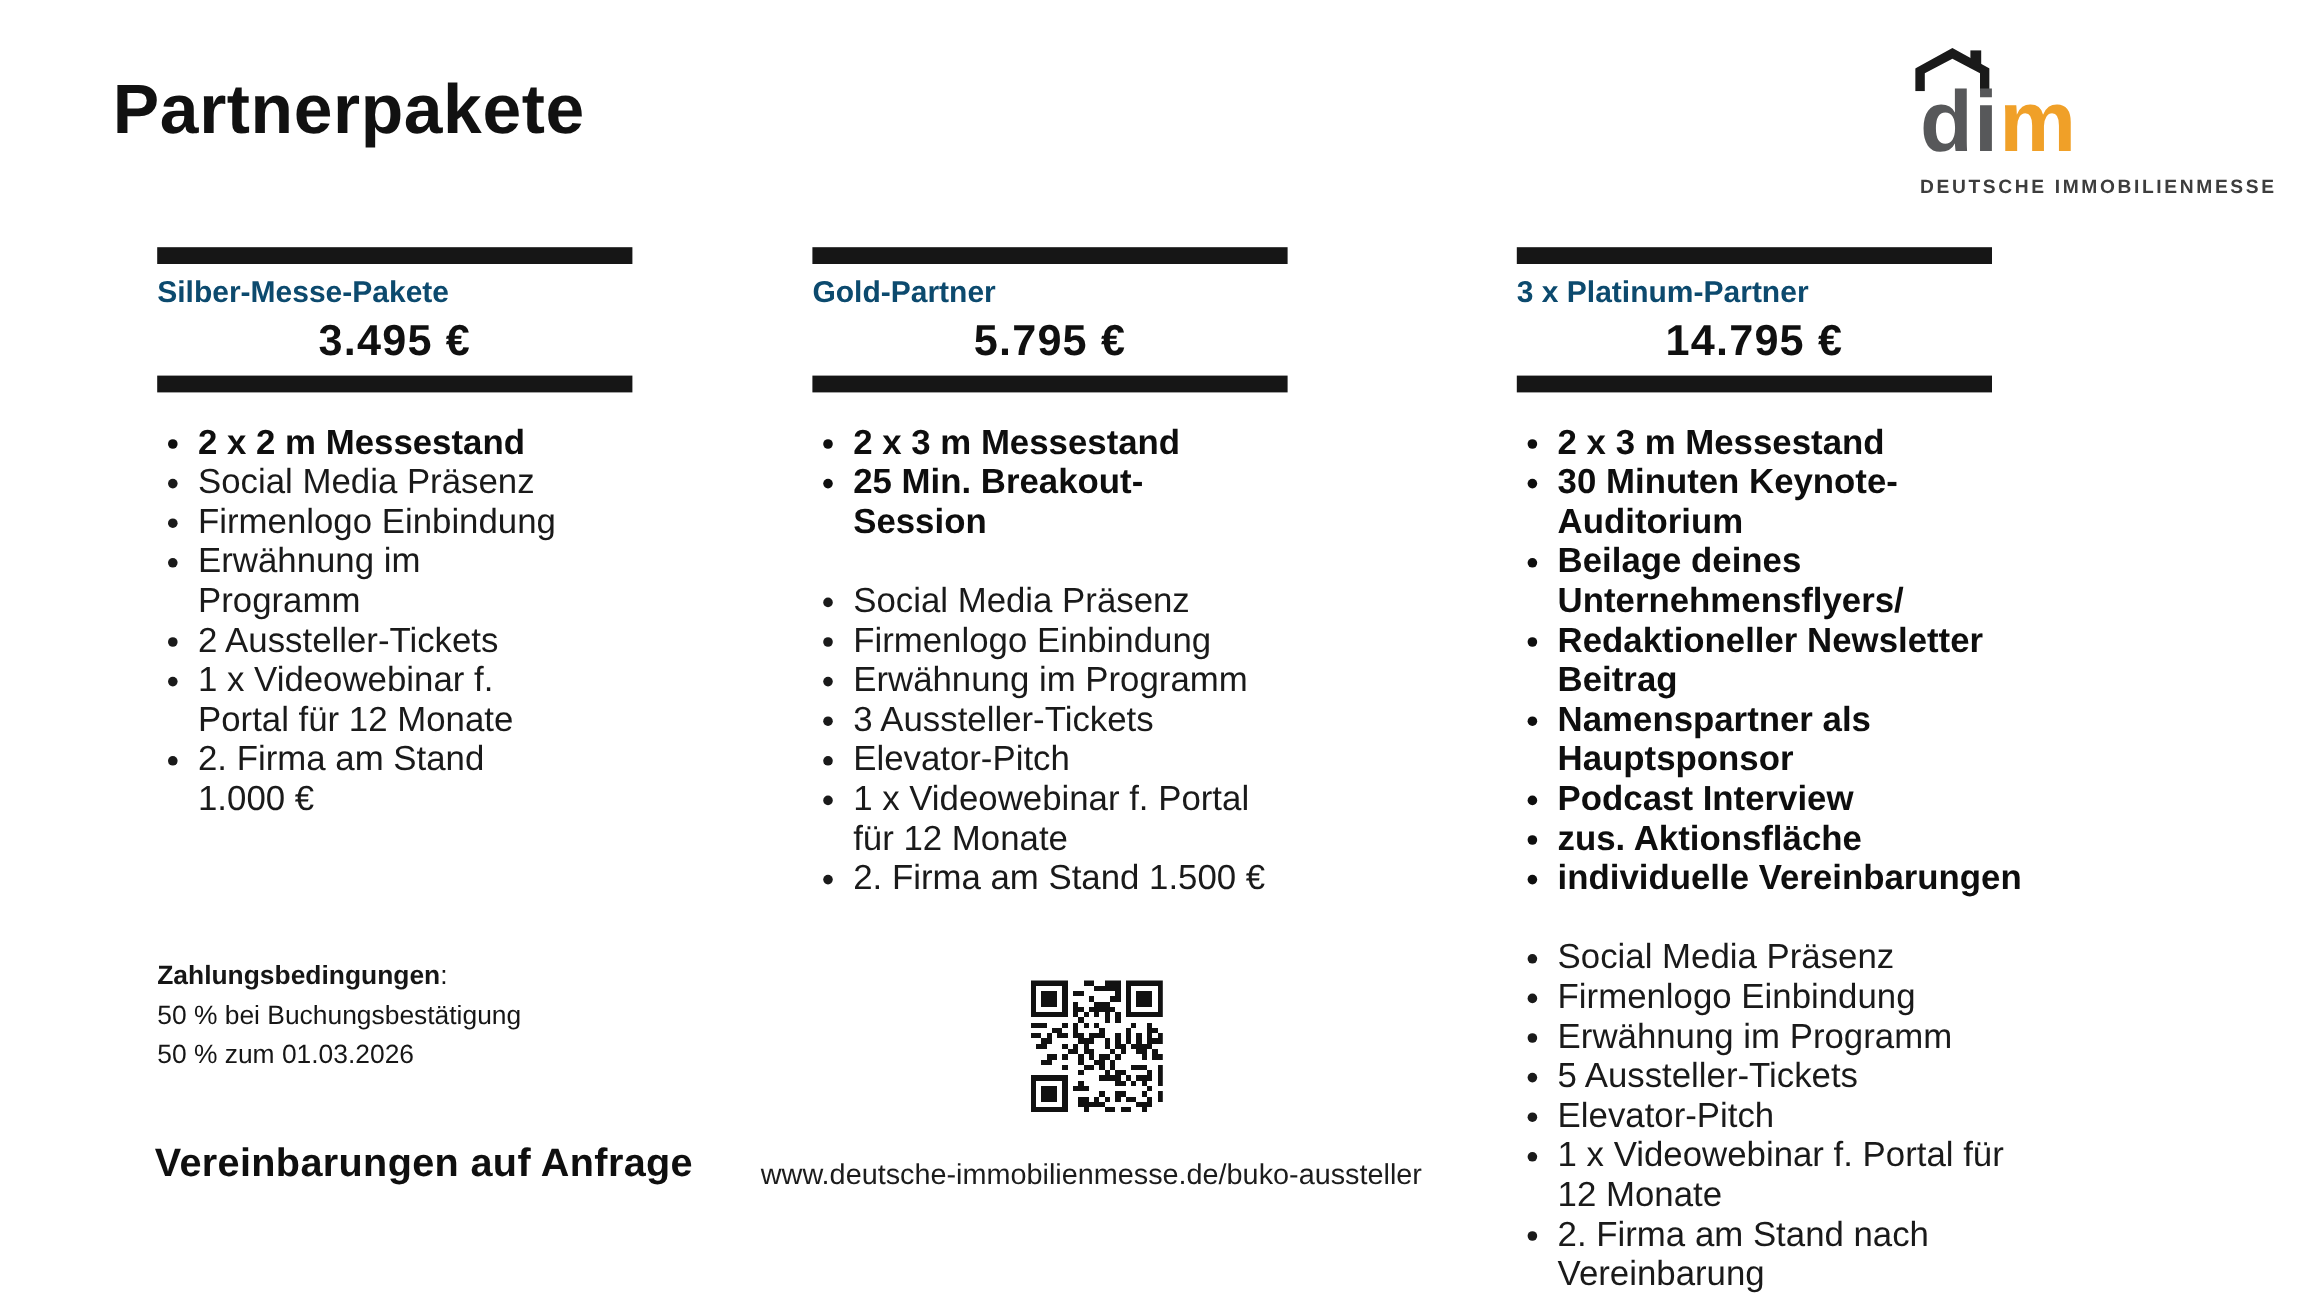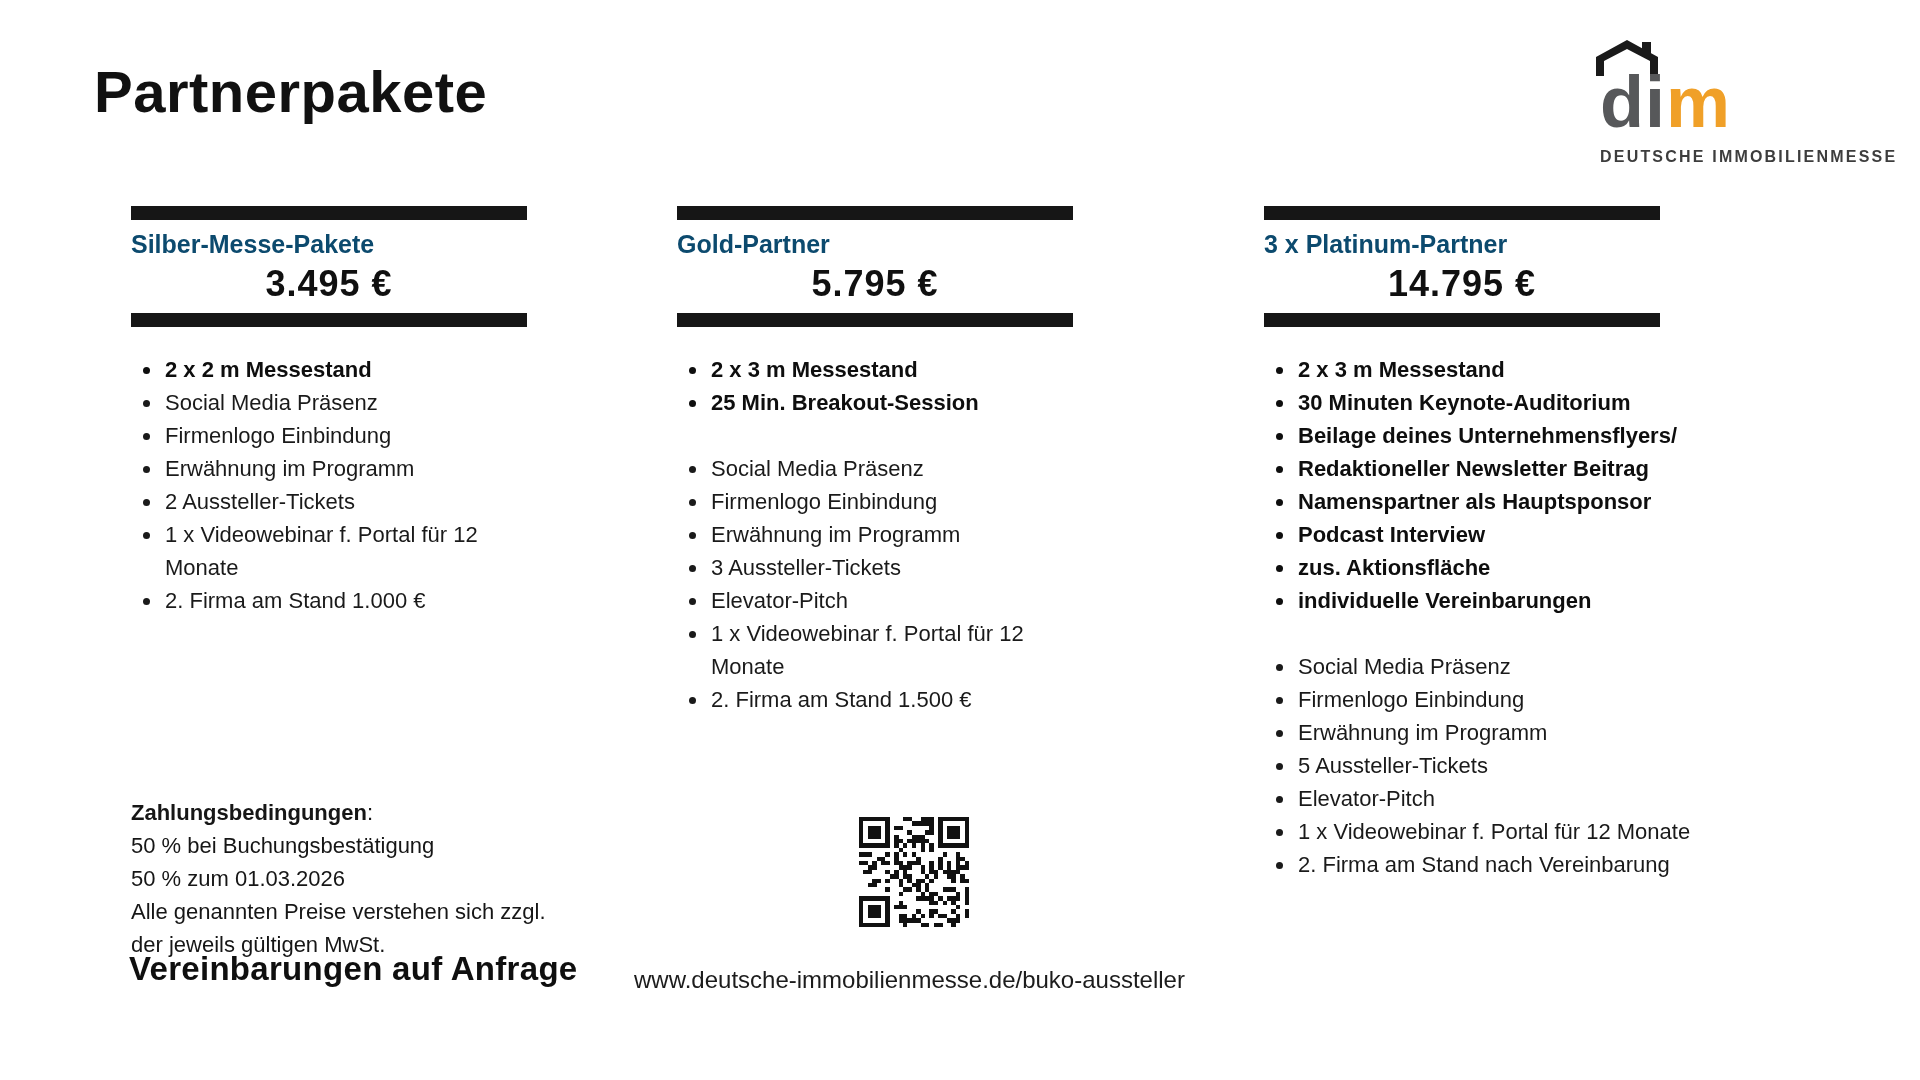"2 x 2 m Messestand" .features { font-size: 22px -> 29px }
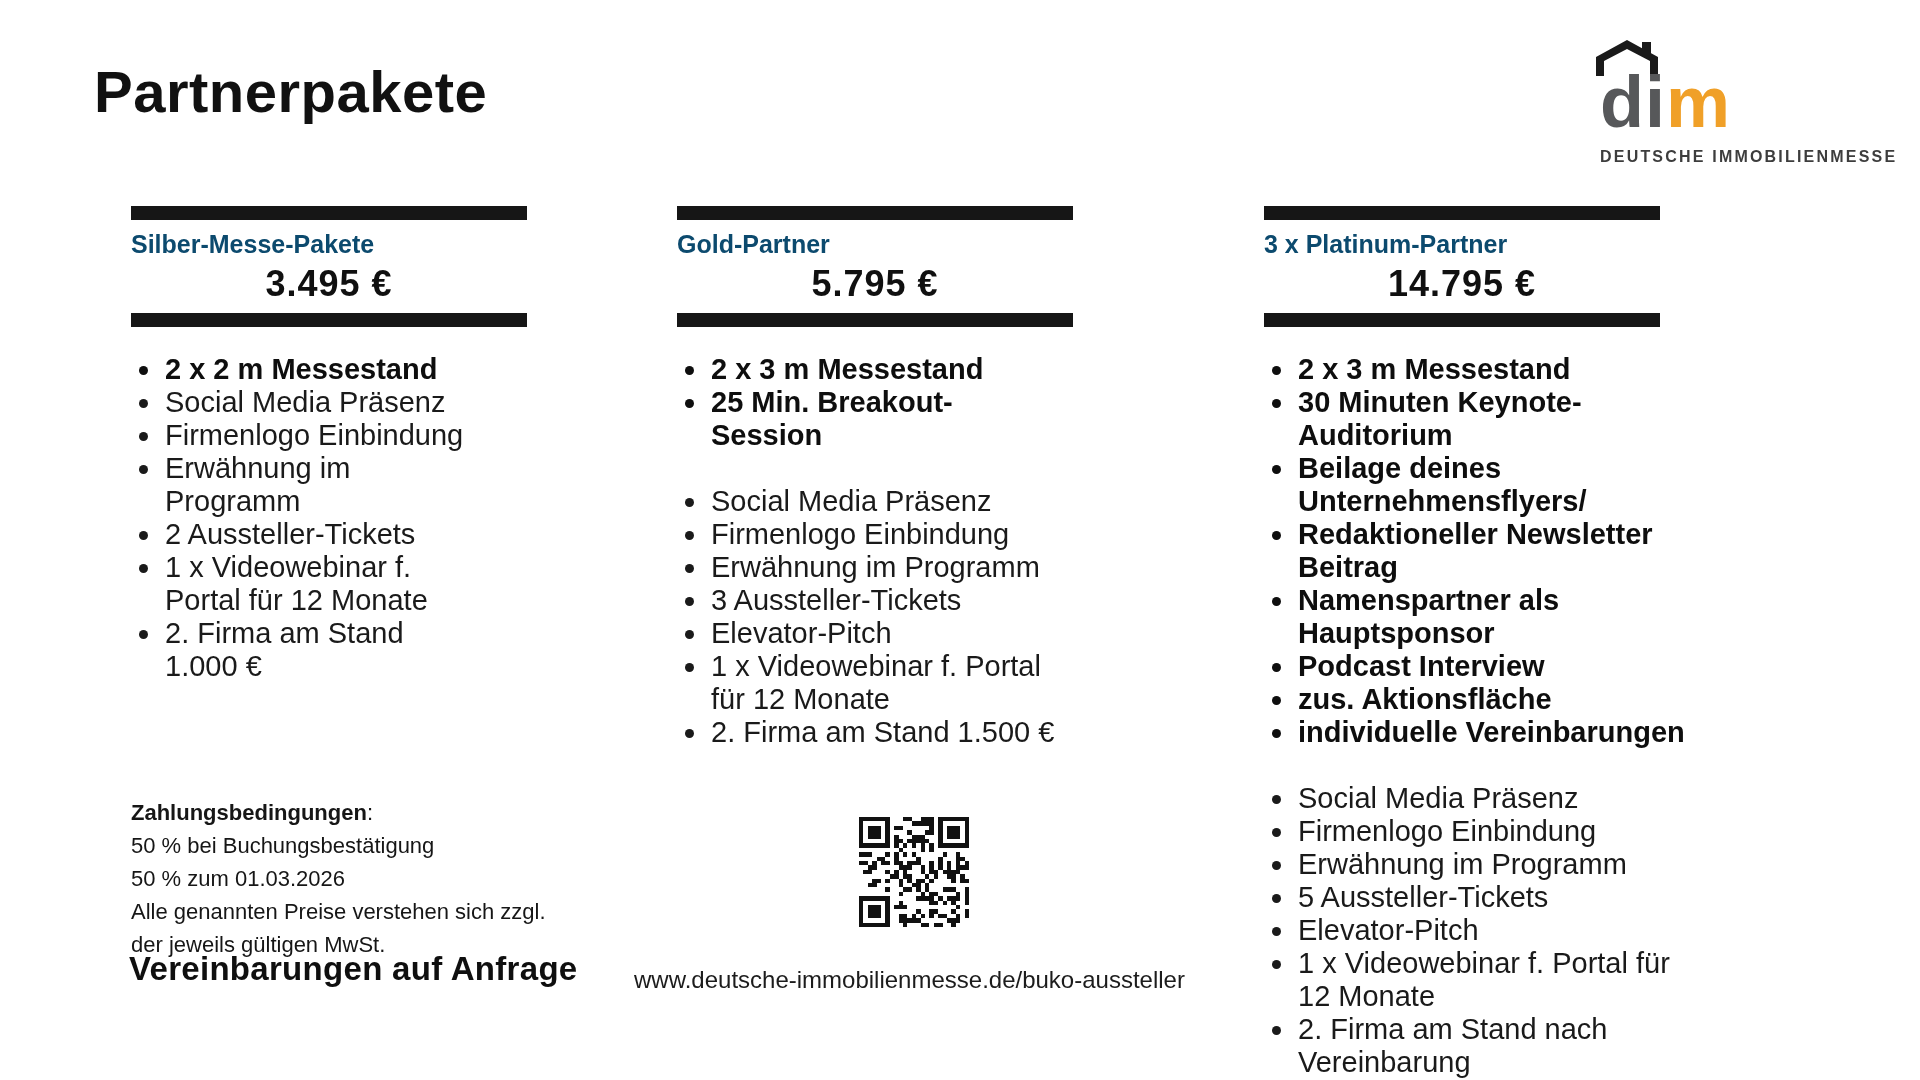"Alle genannten Preise verstehen sich" div { html: <div>Alle genannten Preise verstehen sich zzgl. der jeweils gültigen MwSt.</div> -> none }
